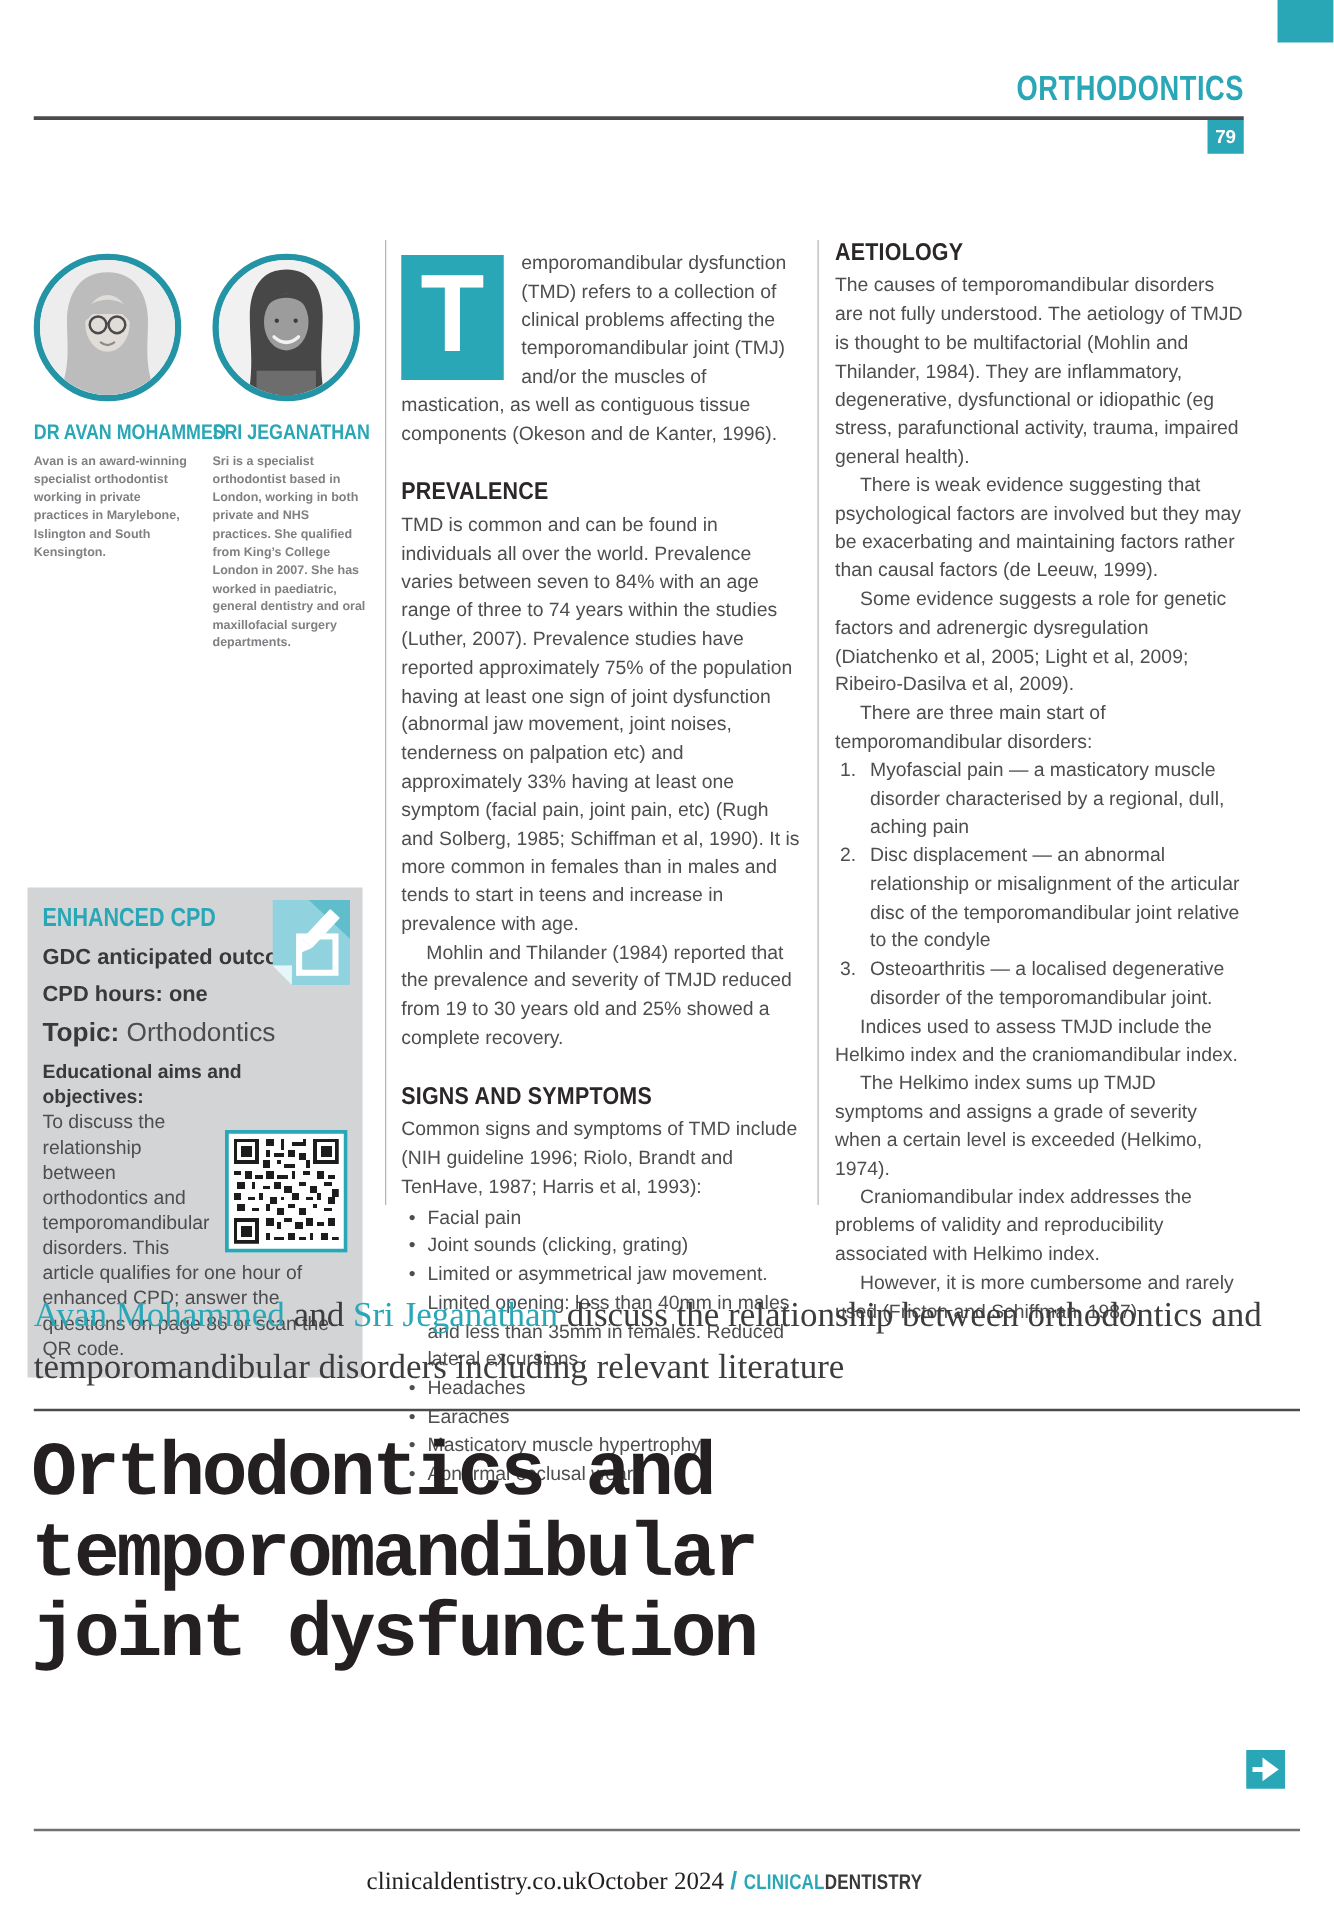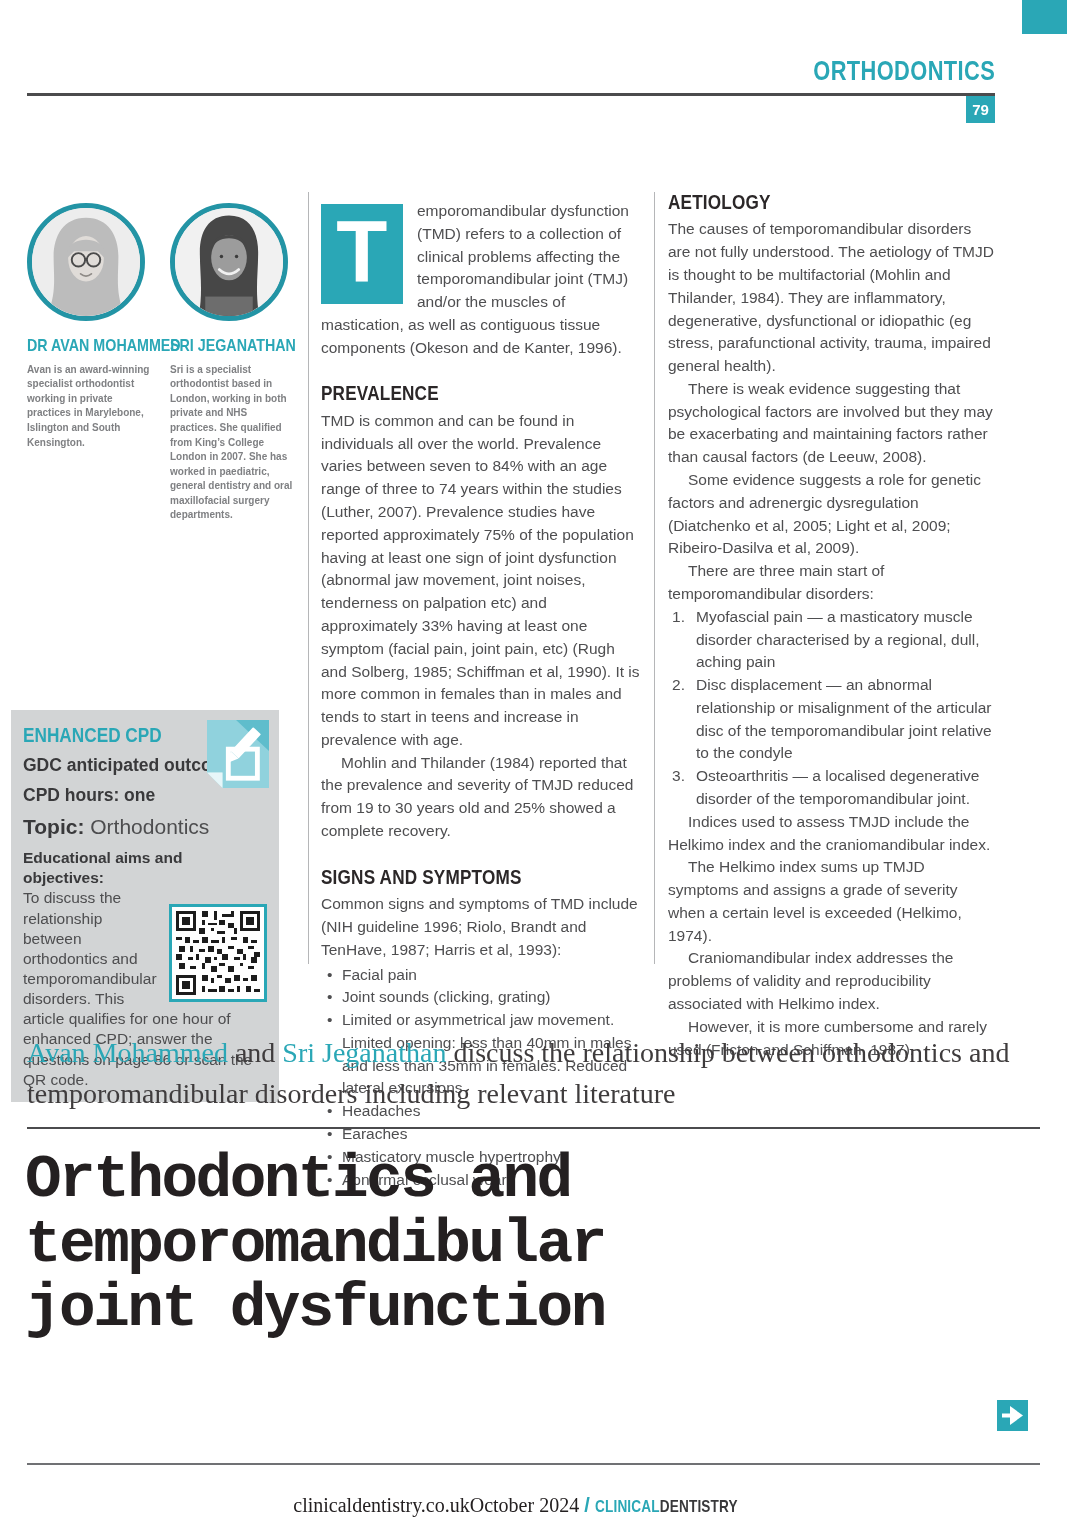"There is weak evidence suggesting" p { text: 2008 -> 1999 }
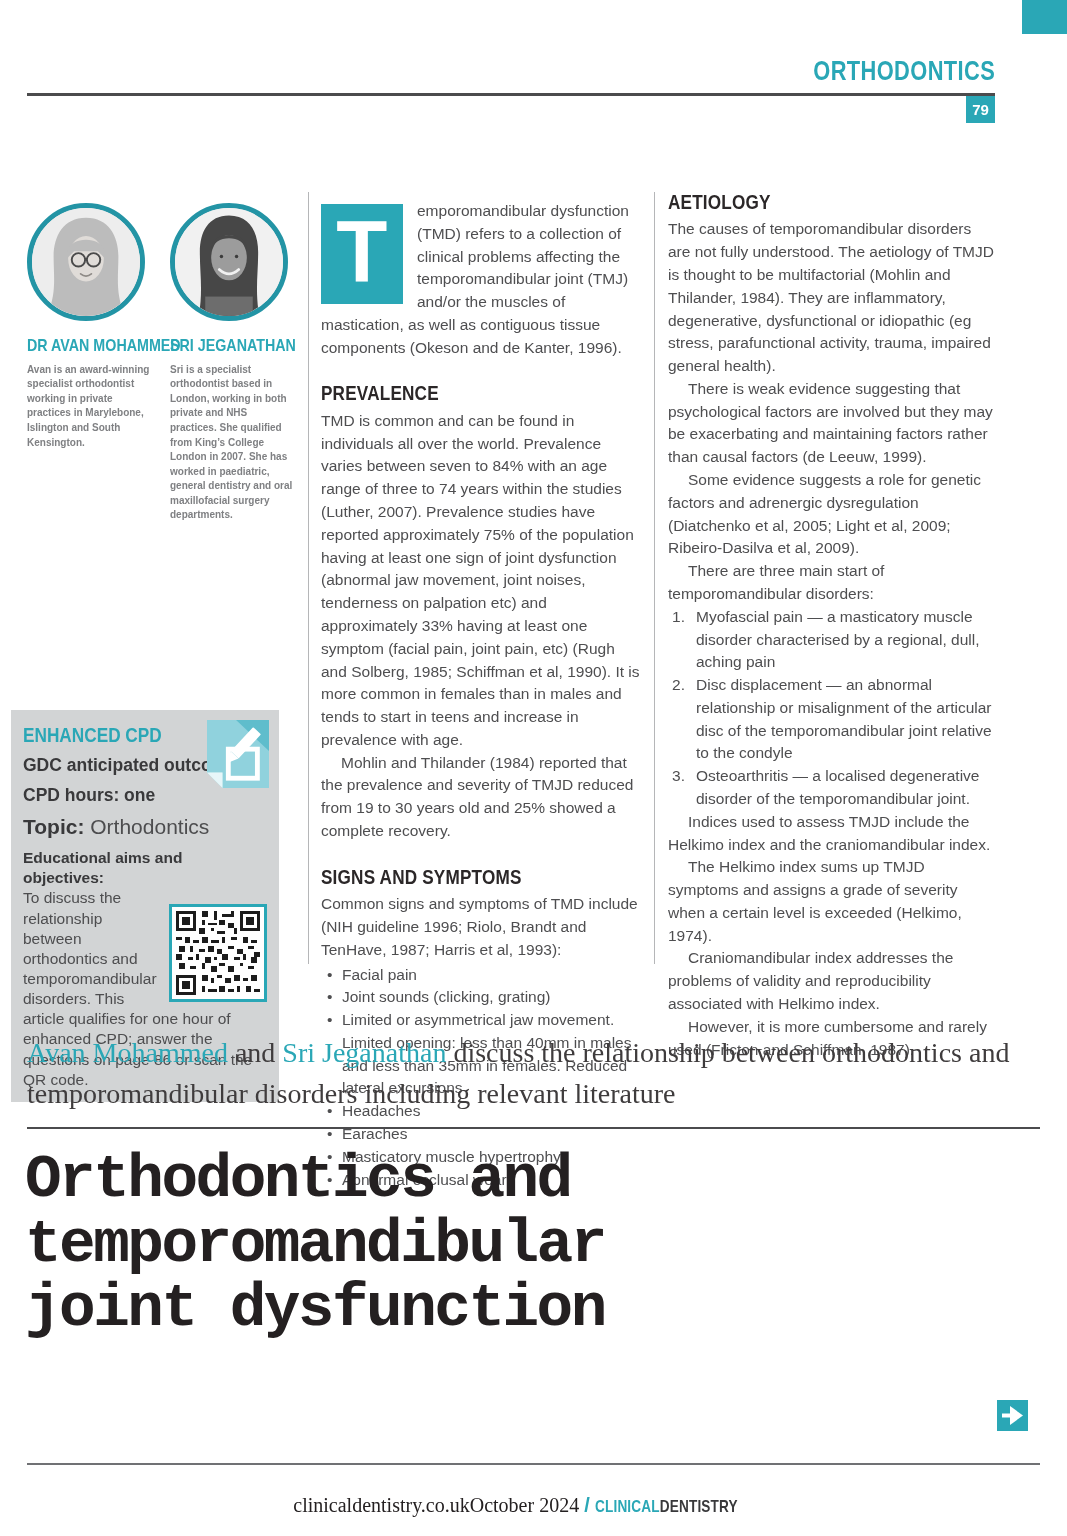"ENHANCED CPD" .cpd-box { left: 11px -> 22px }
